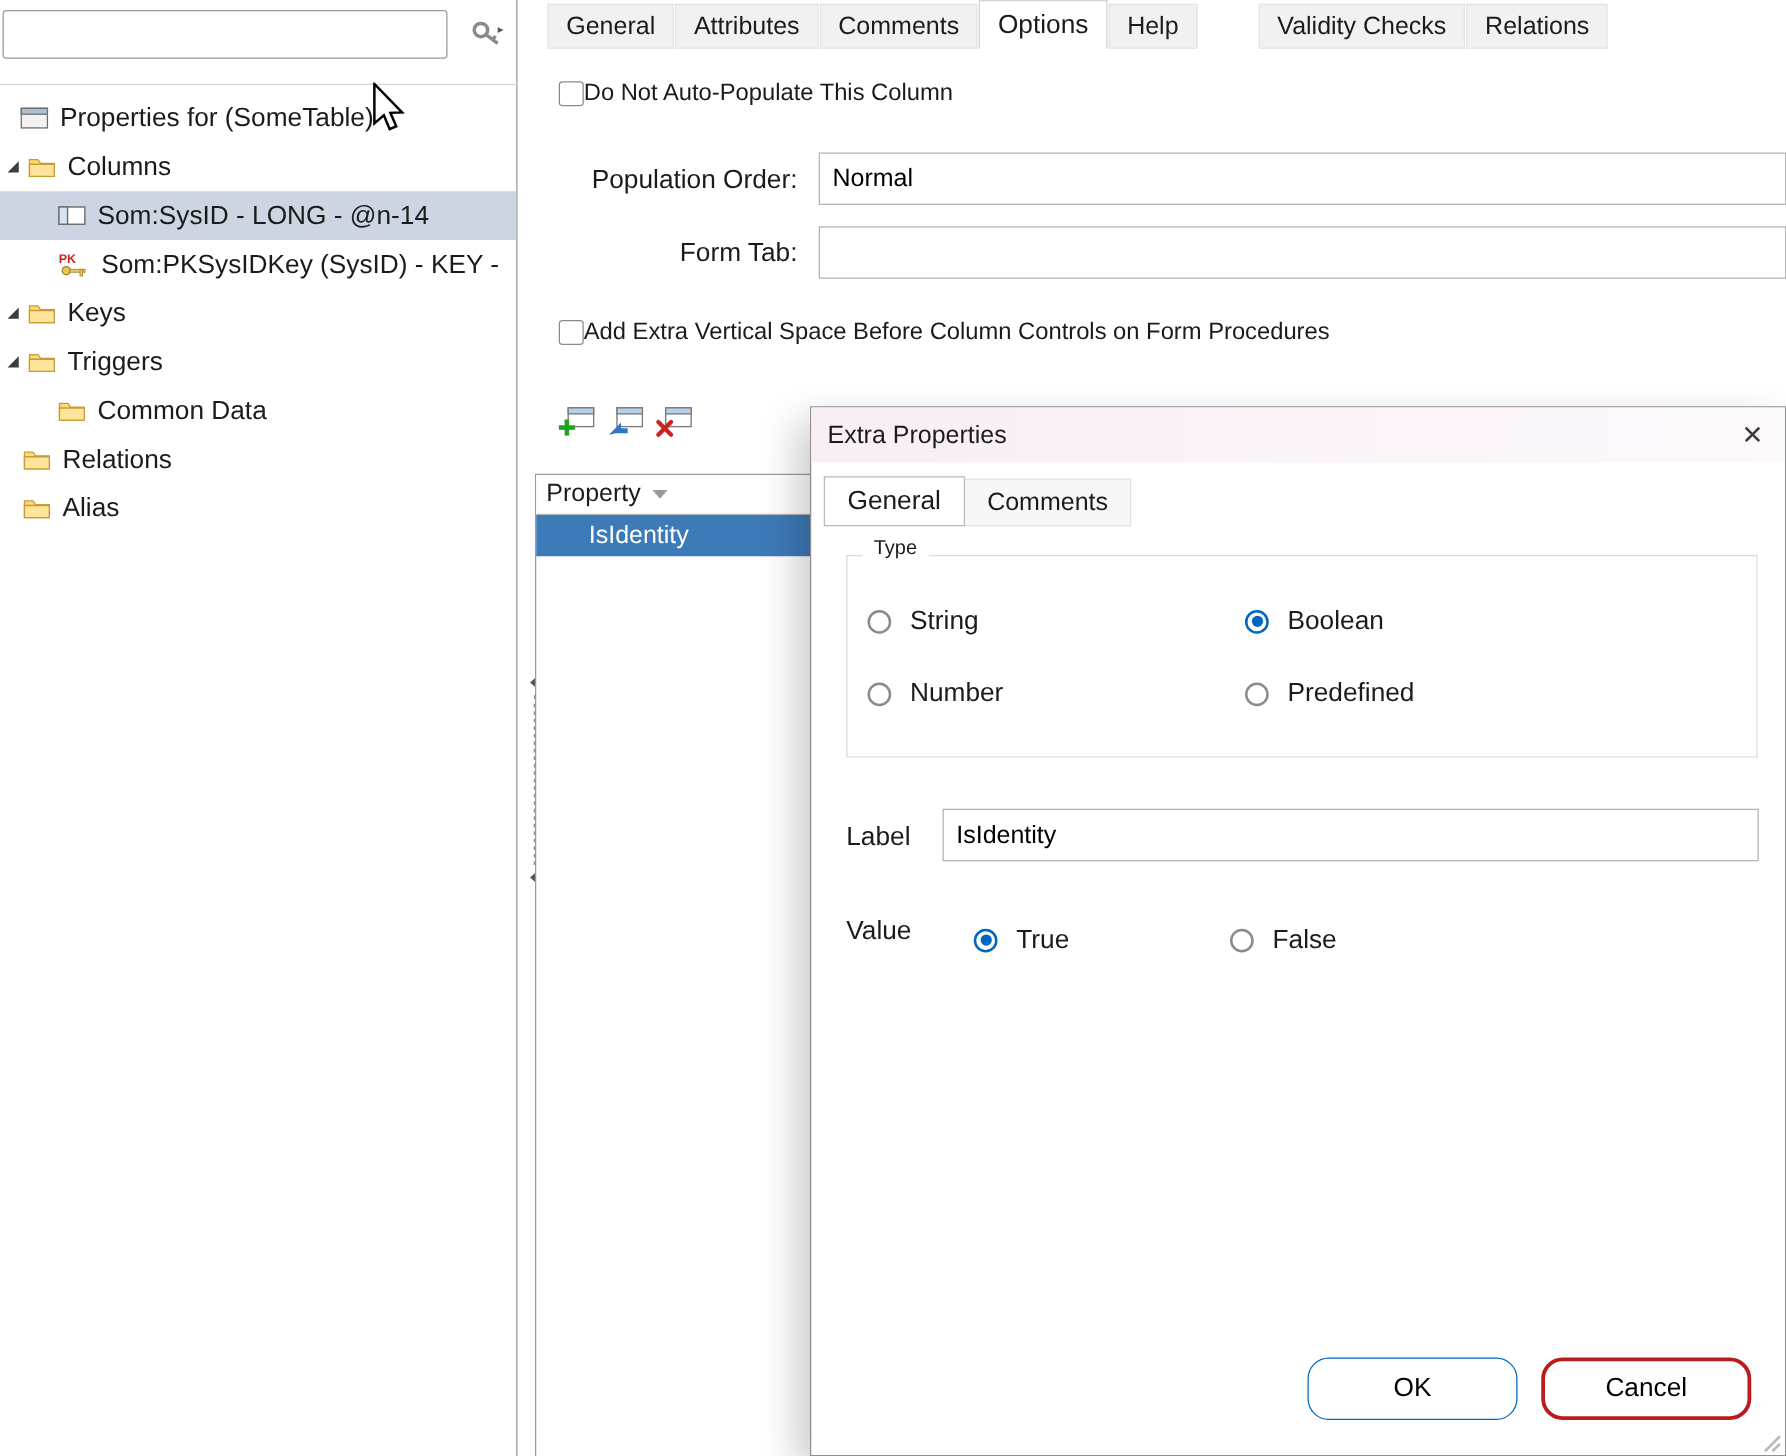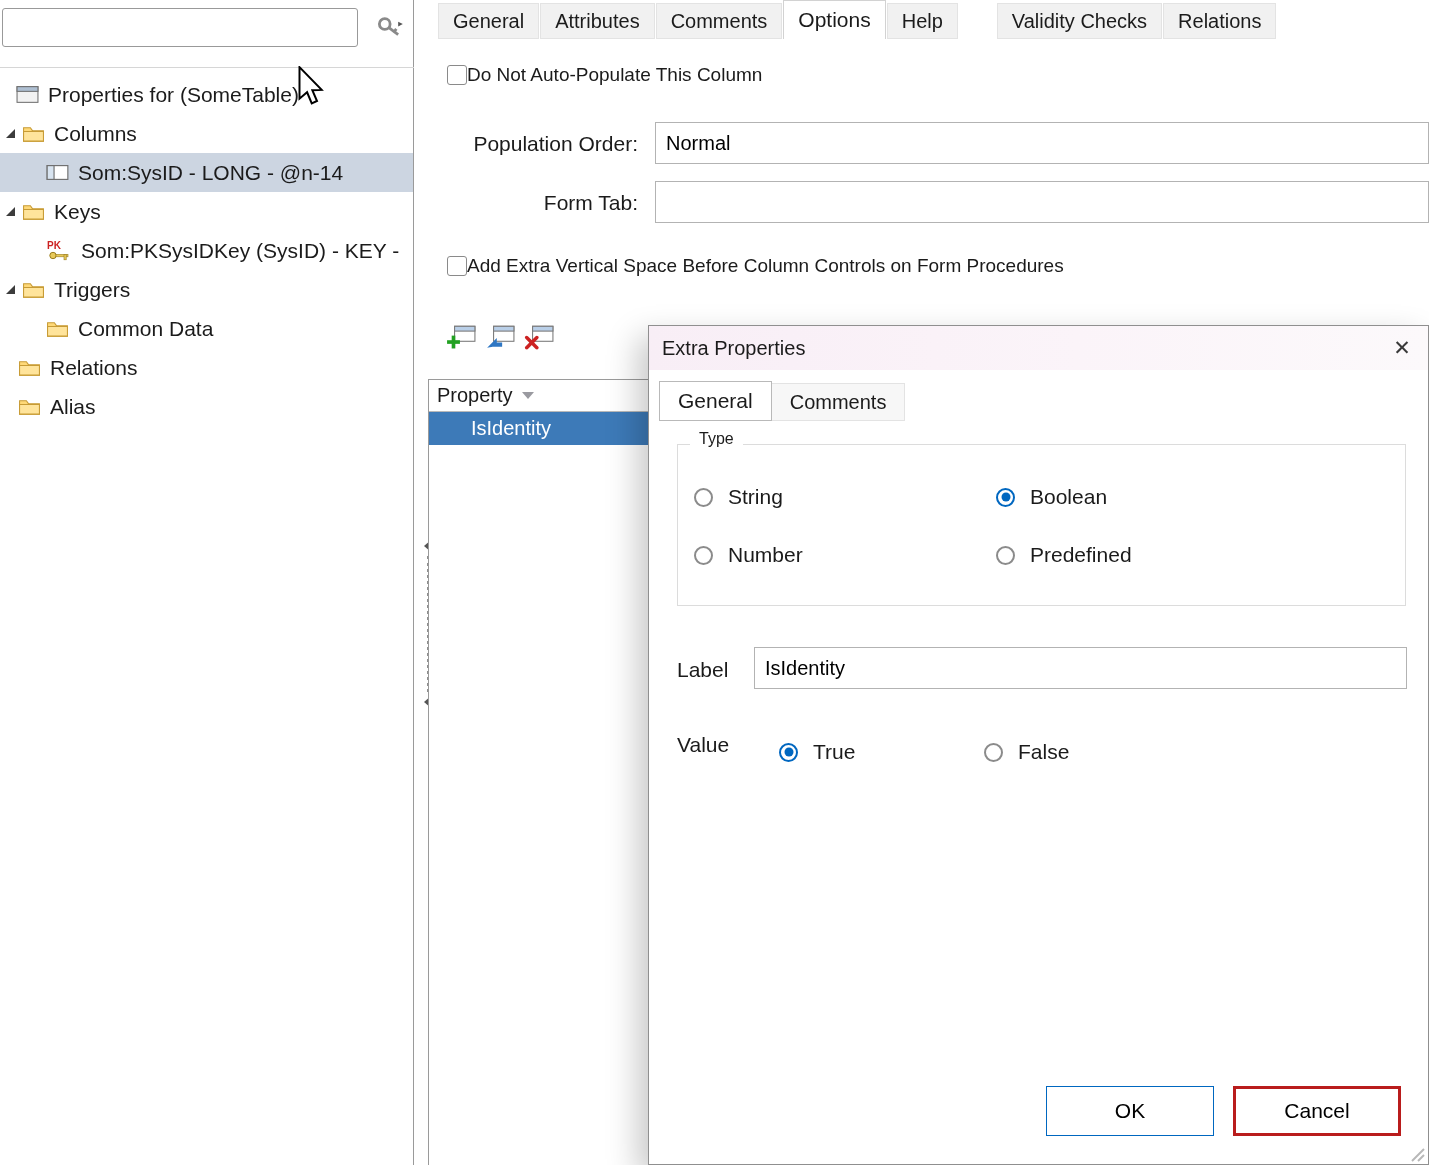"Validity Checks" .tab.gap-before { margin-left: 38px -> 48px }
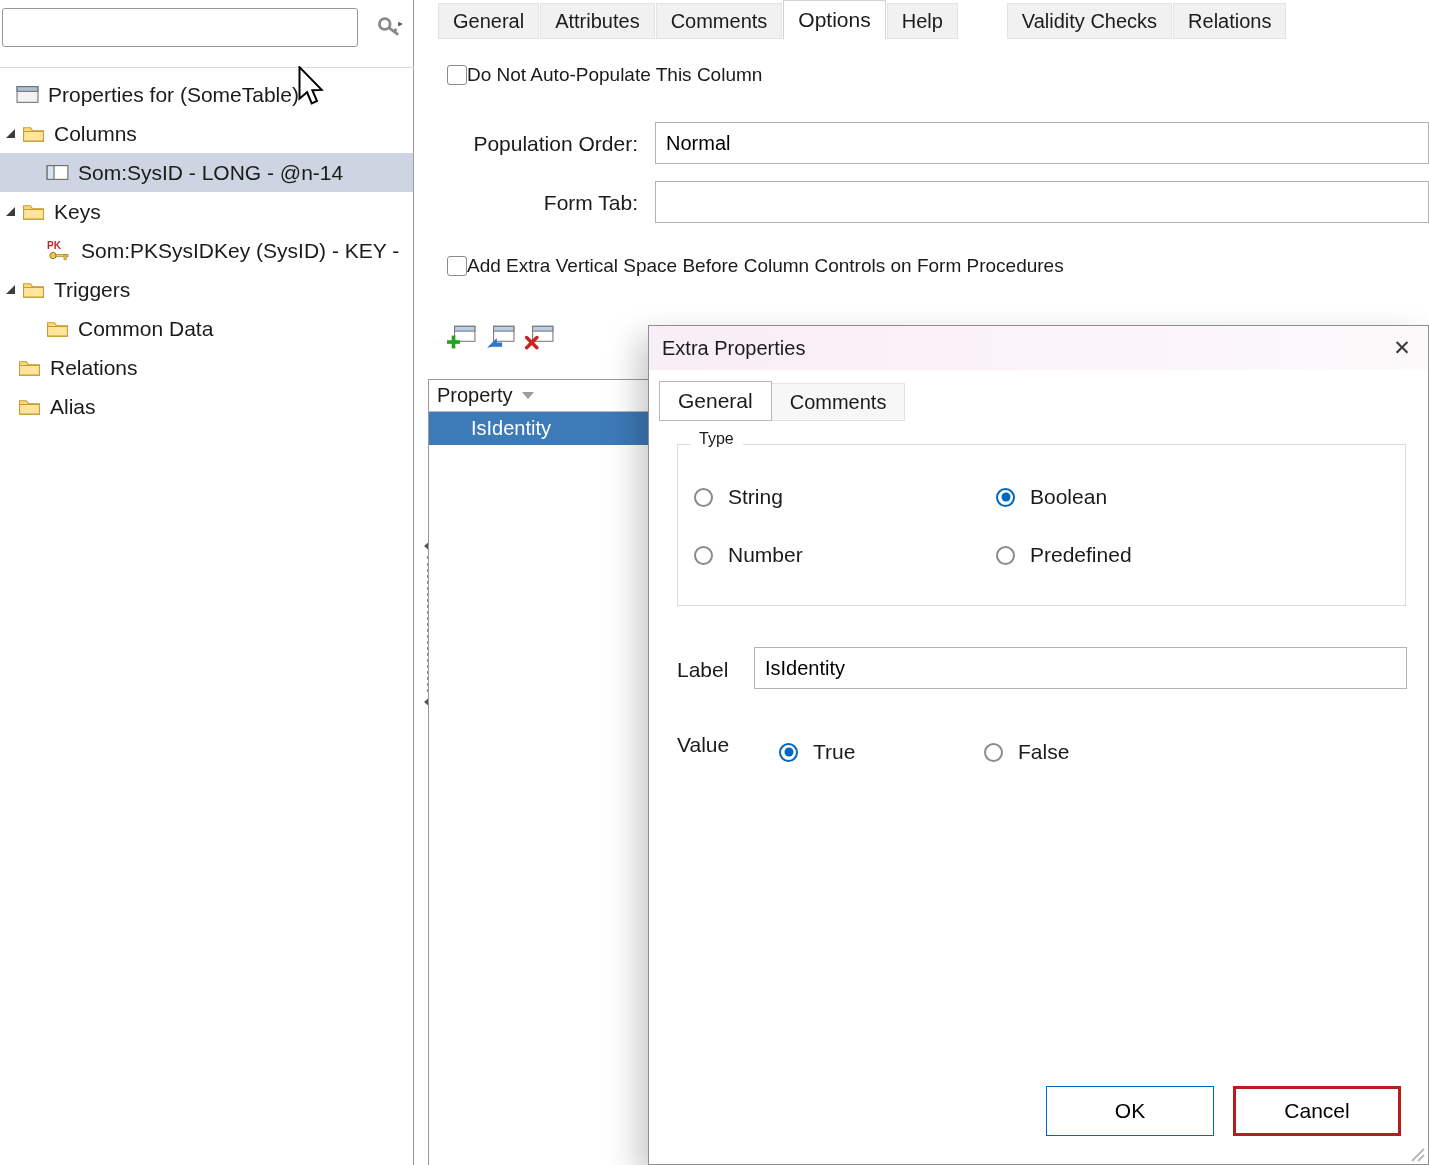"Keys" div.tree-row { order: before "Som:PKSysIDKey (SysID) - KEY -" -> after "Som:PKSysIDKey (SysID) - KEY -" }
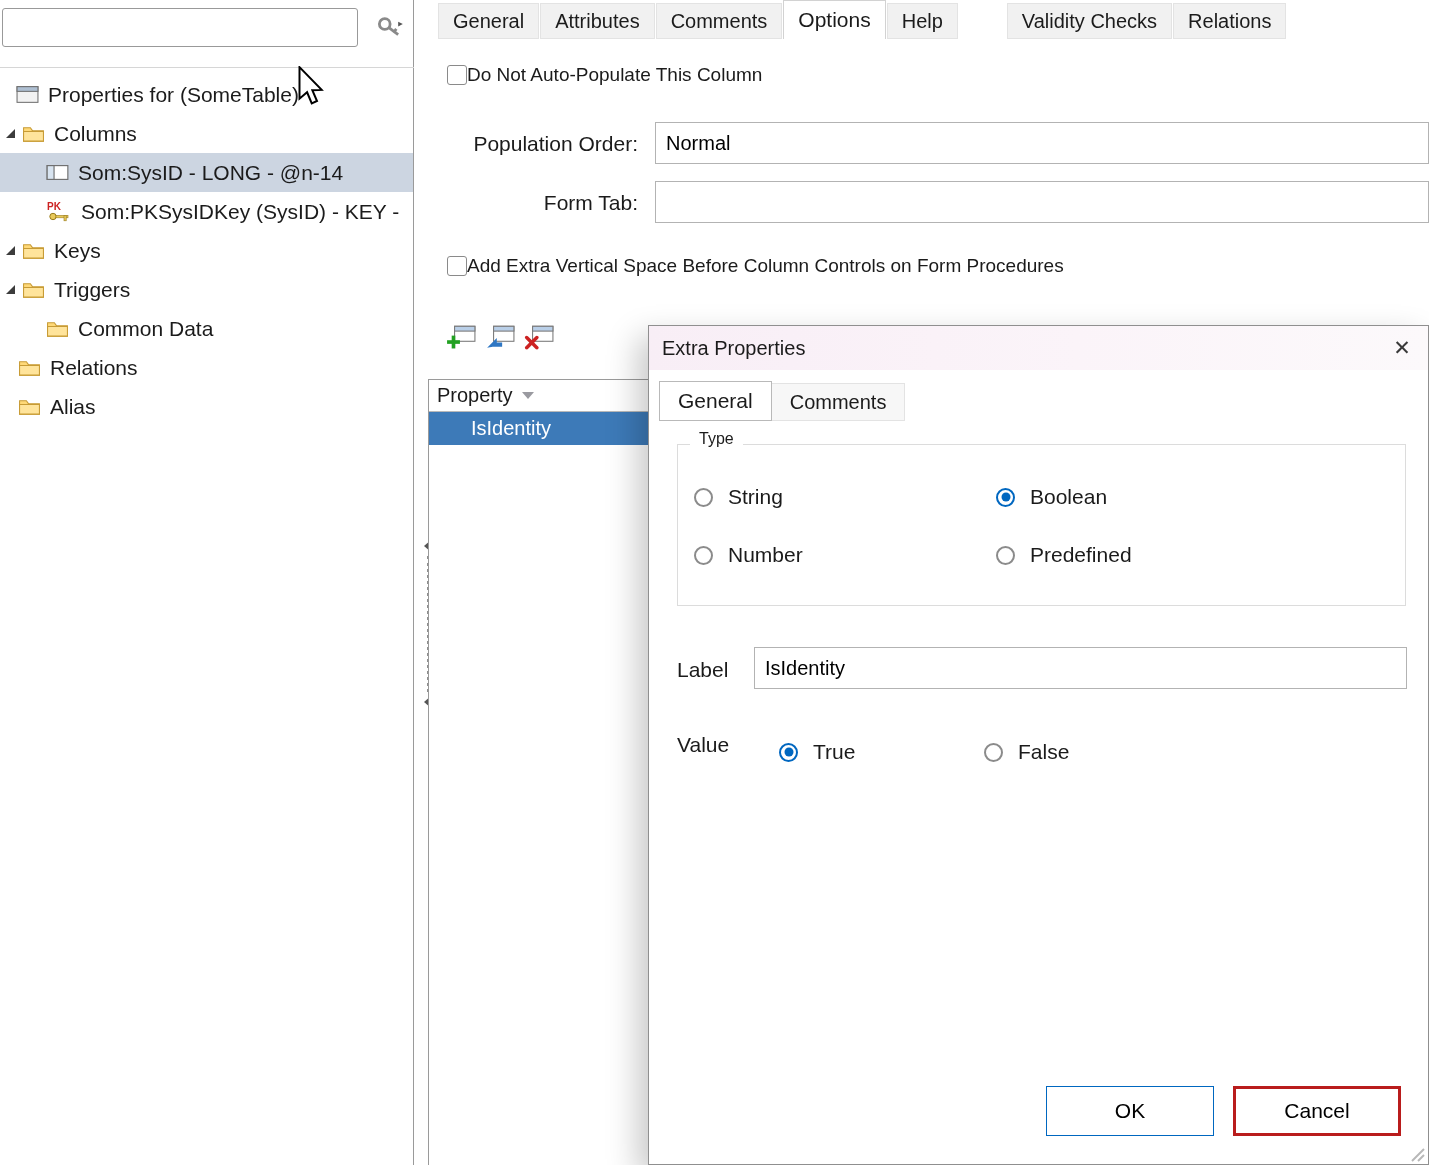"OK" .dlg-btn { border-radius: 0 -> 17px }
